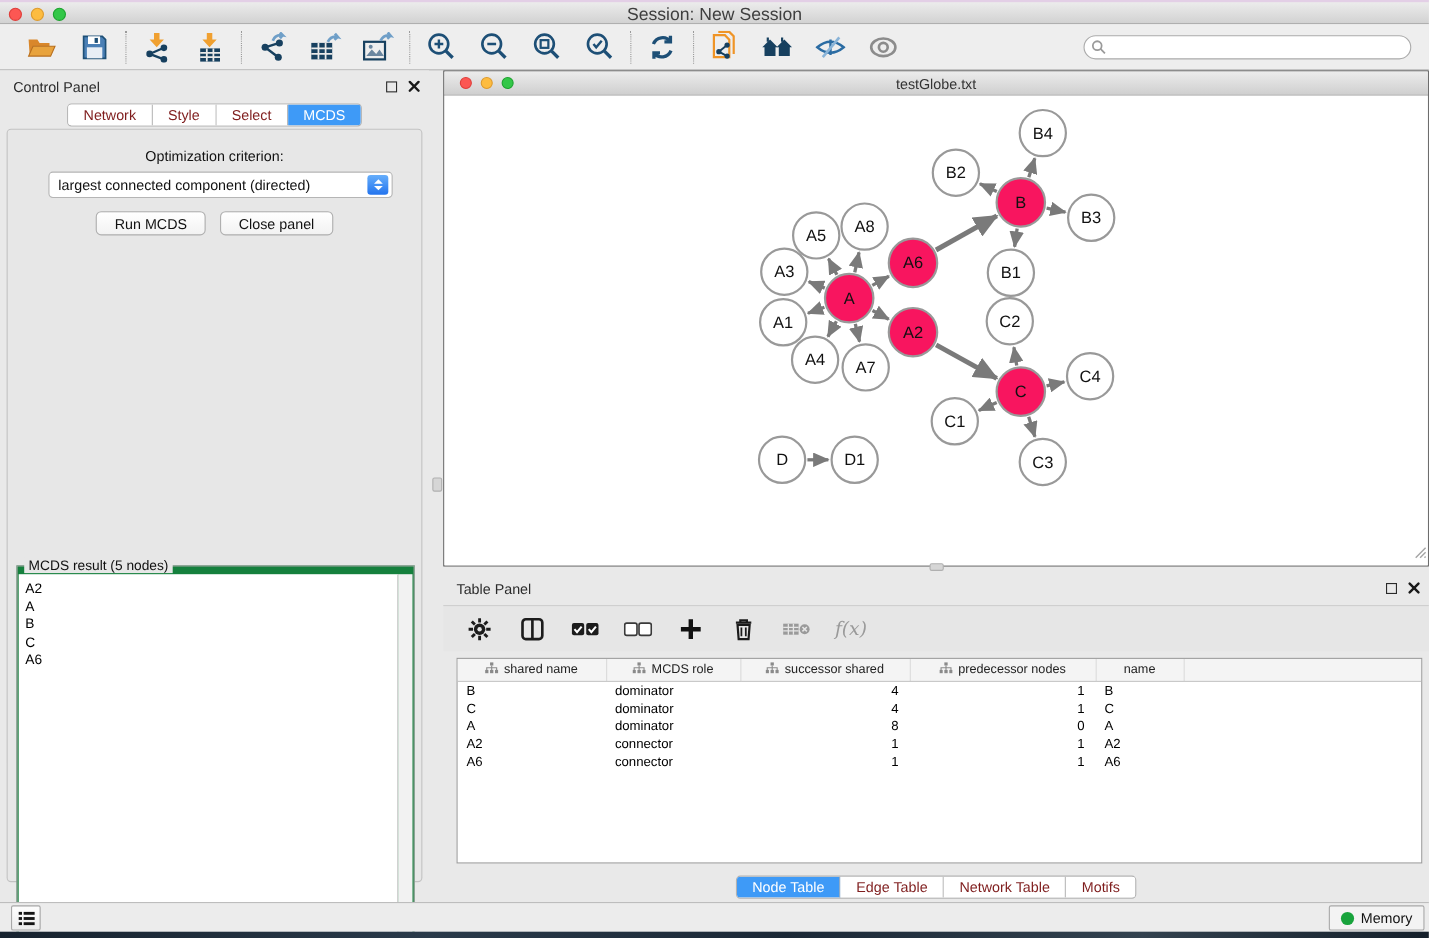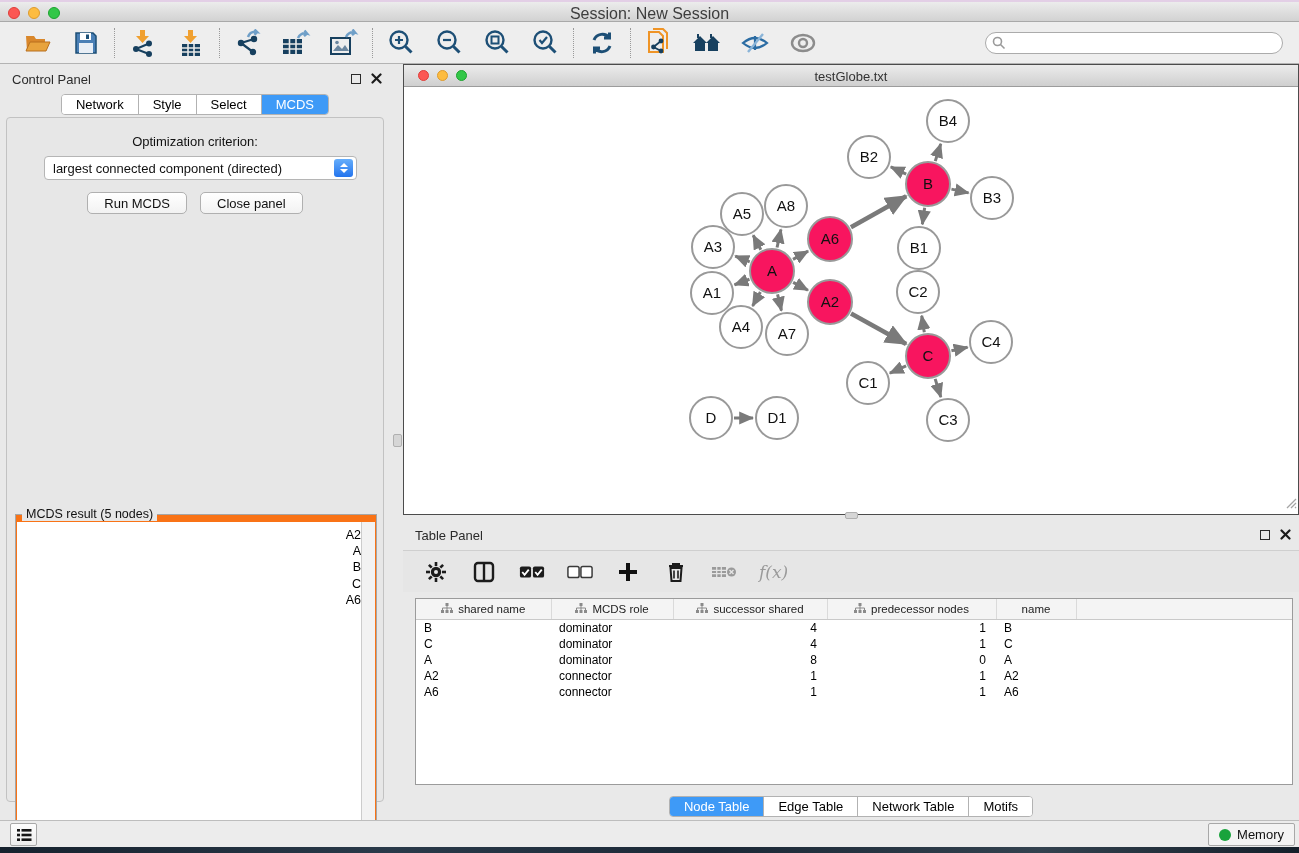"Network" .seg .tab { color: #000000 -> #7f1d1d }
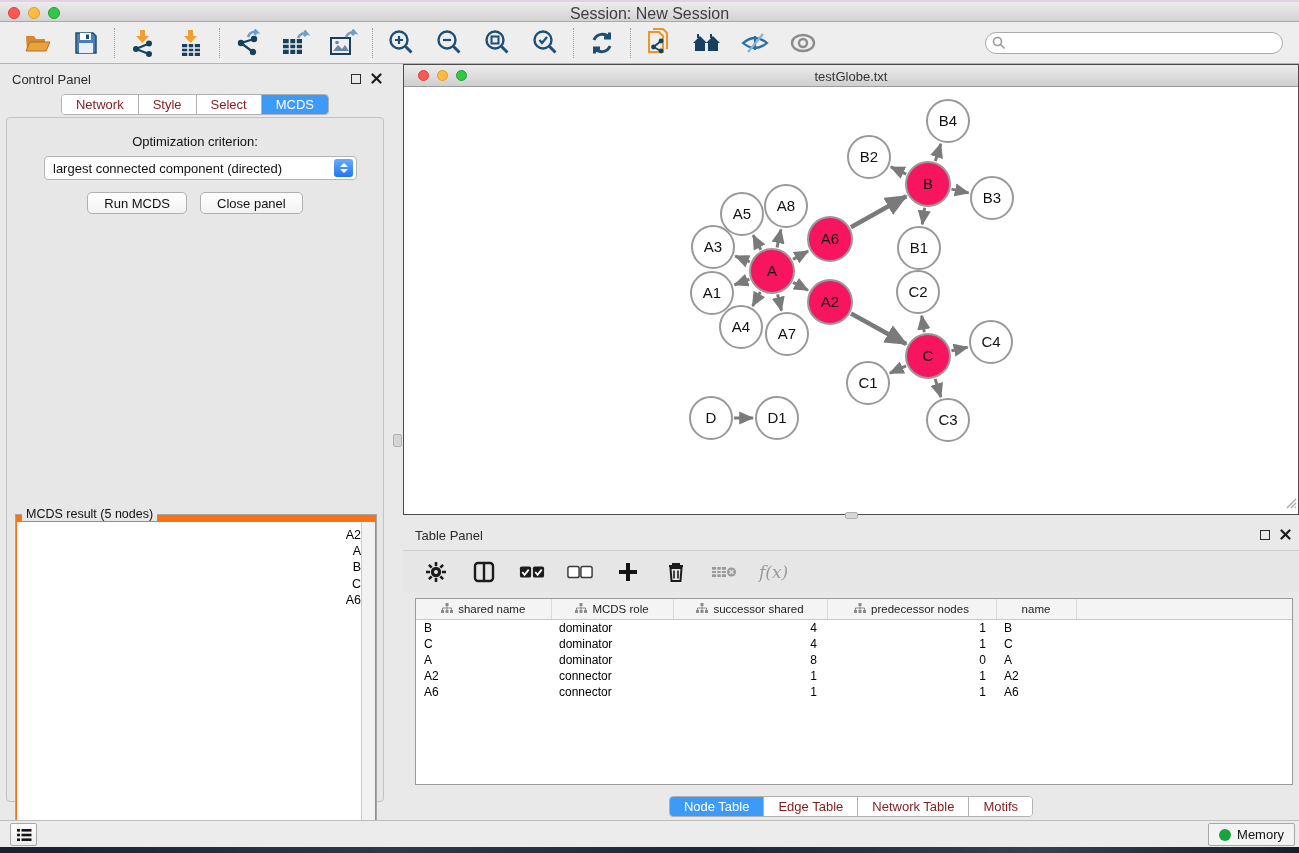"MCDS result (5 nodes)" #result-box { background: #f97316 -> #15803d; text-align: right -> none }
